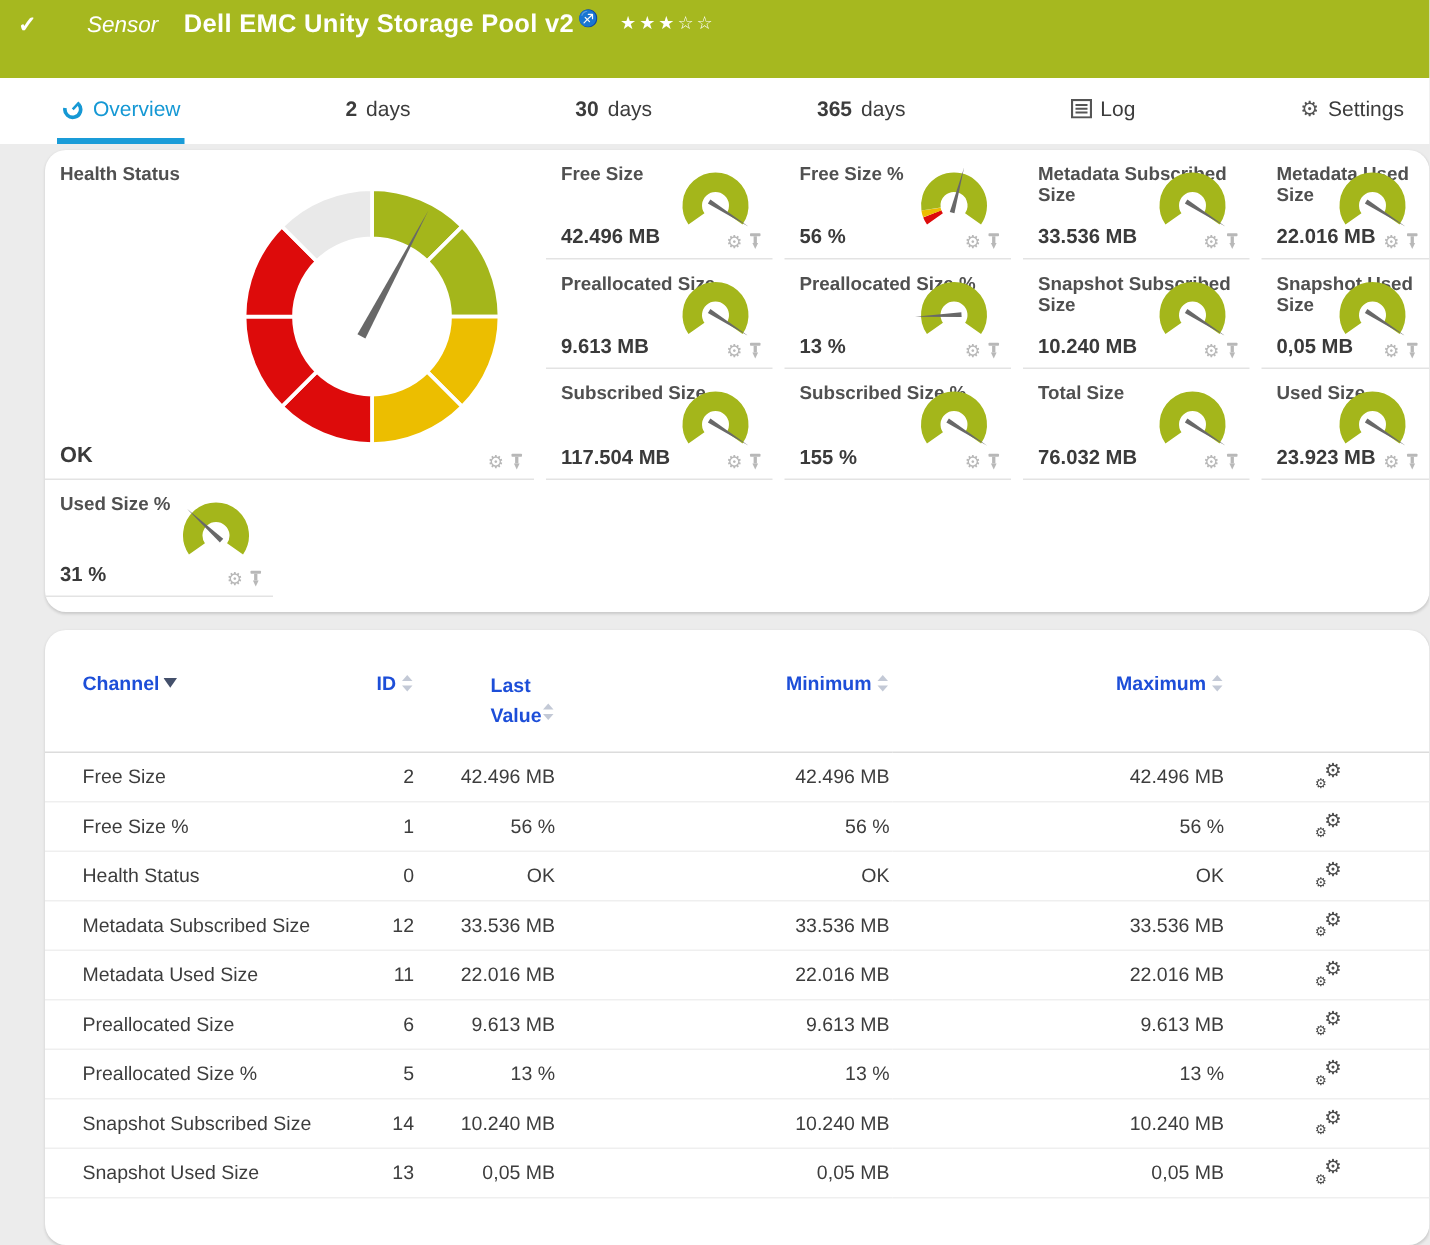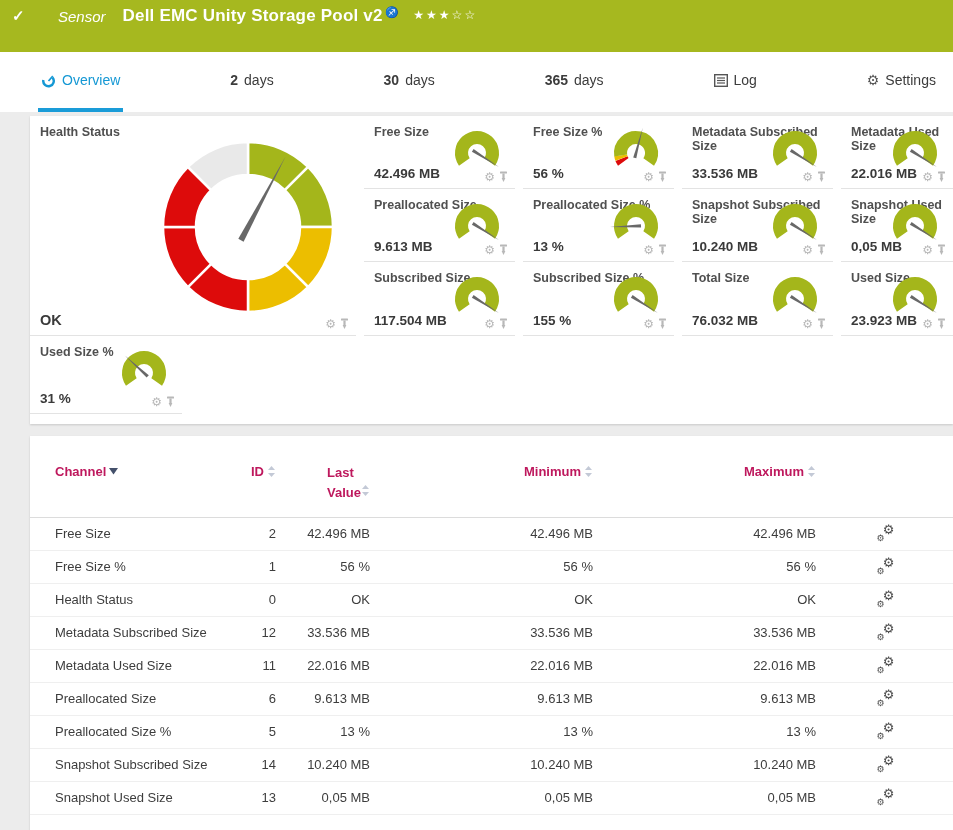"Overview" .tabbar { height: 60px -> 44px }
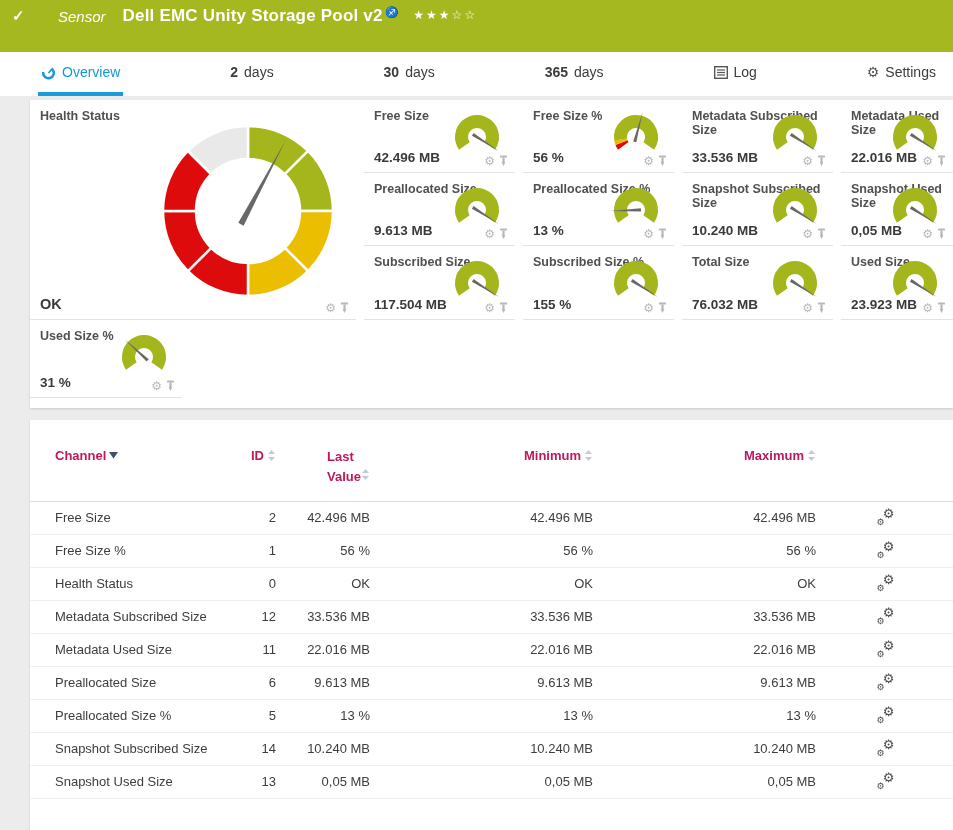"Health Status" .panel { border-radius: none -> 14px }
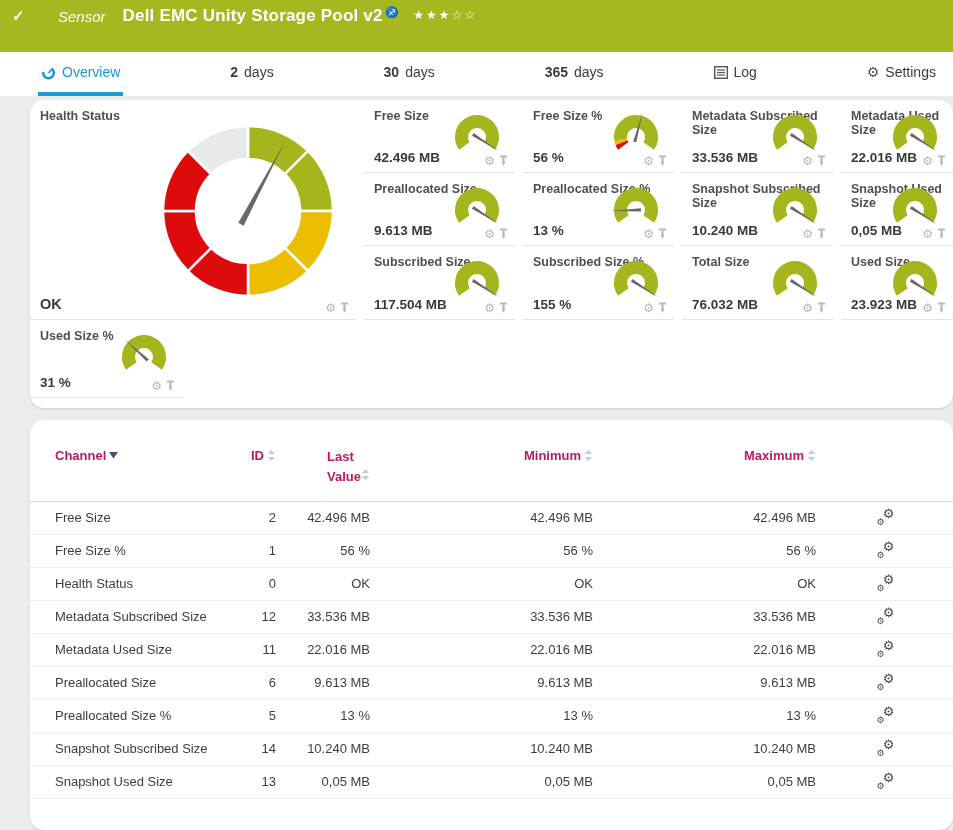"Channel" th { color: #be185d -> #1d4ed8 }
